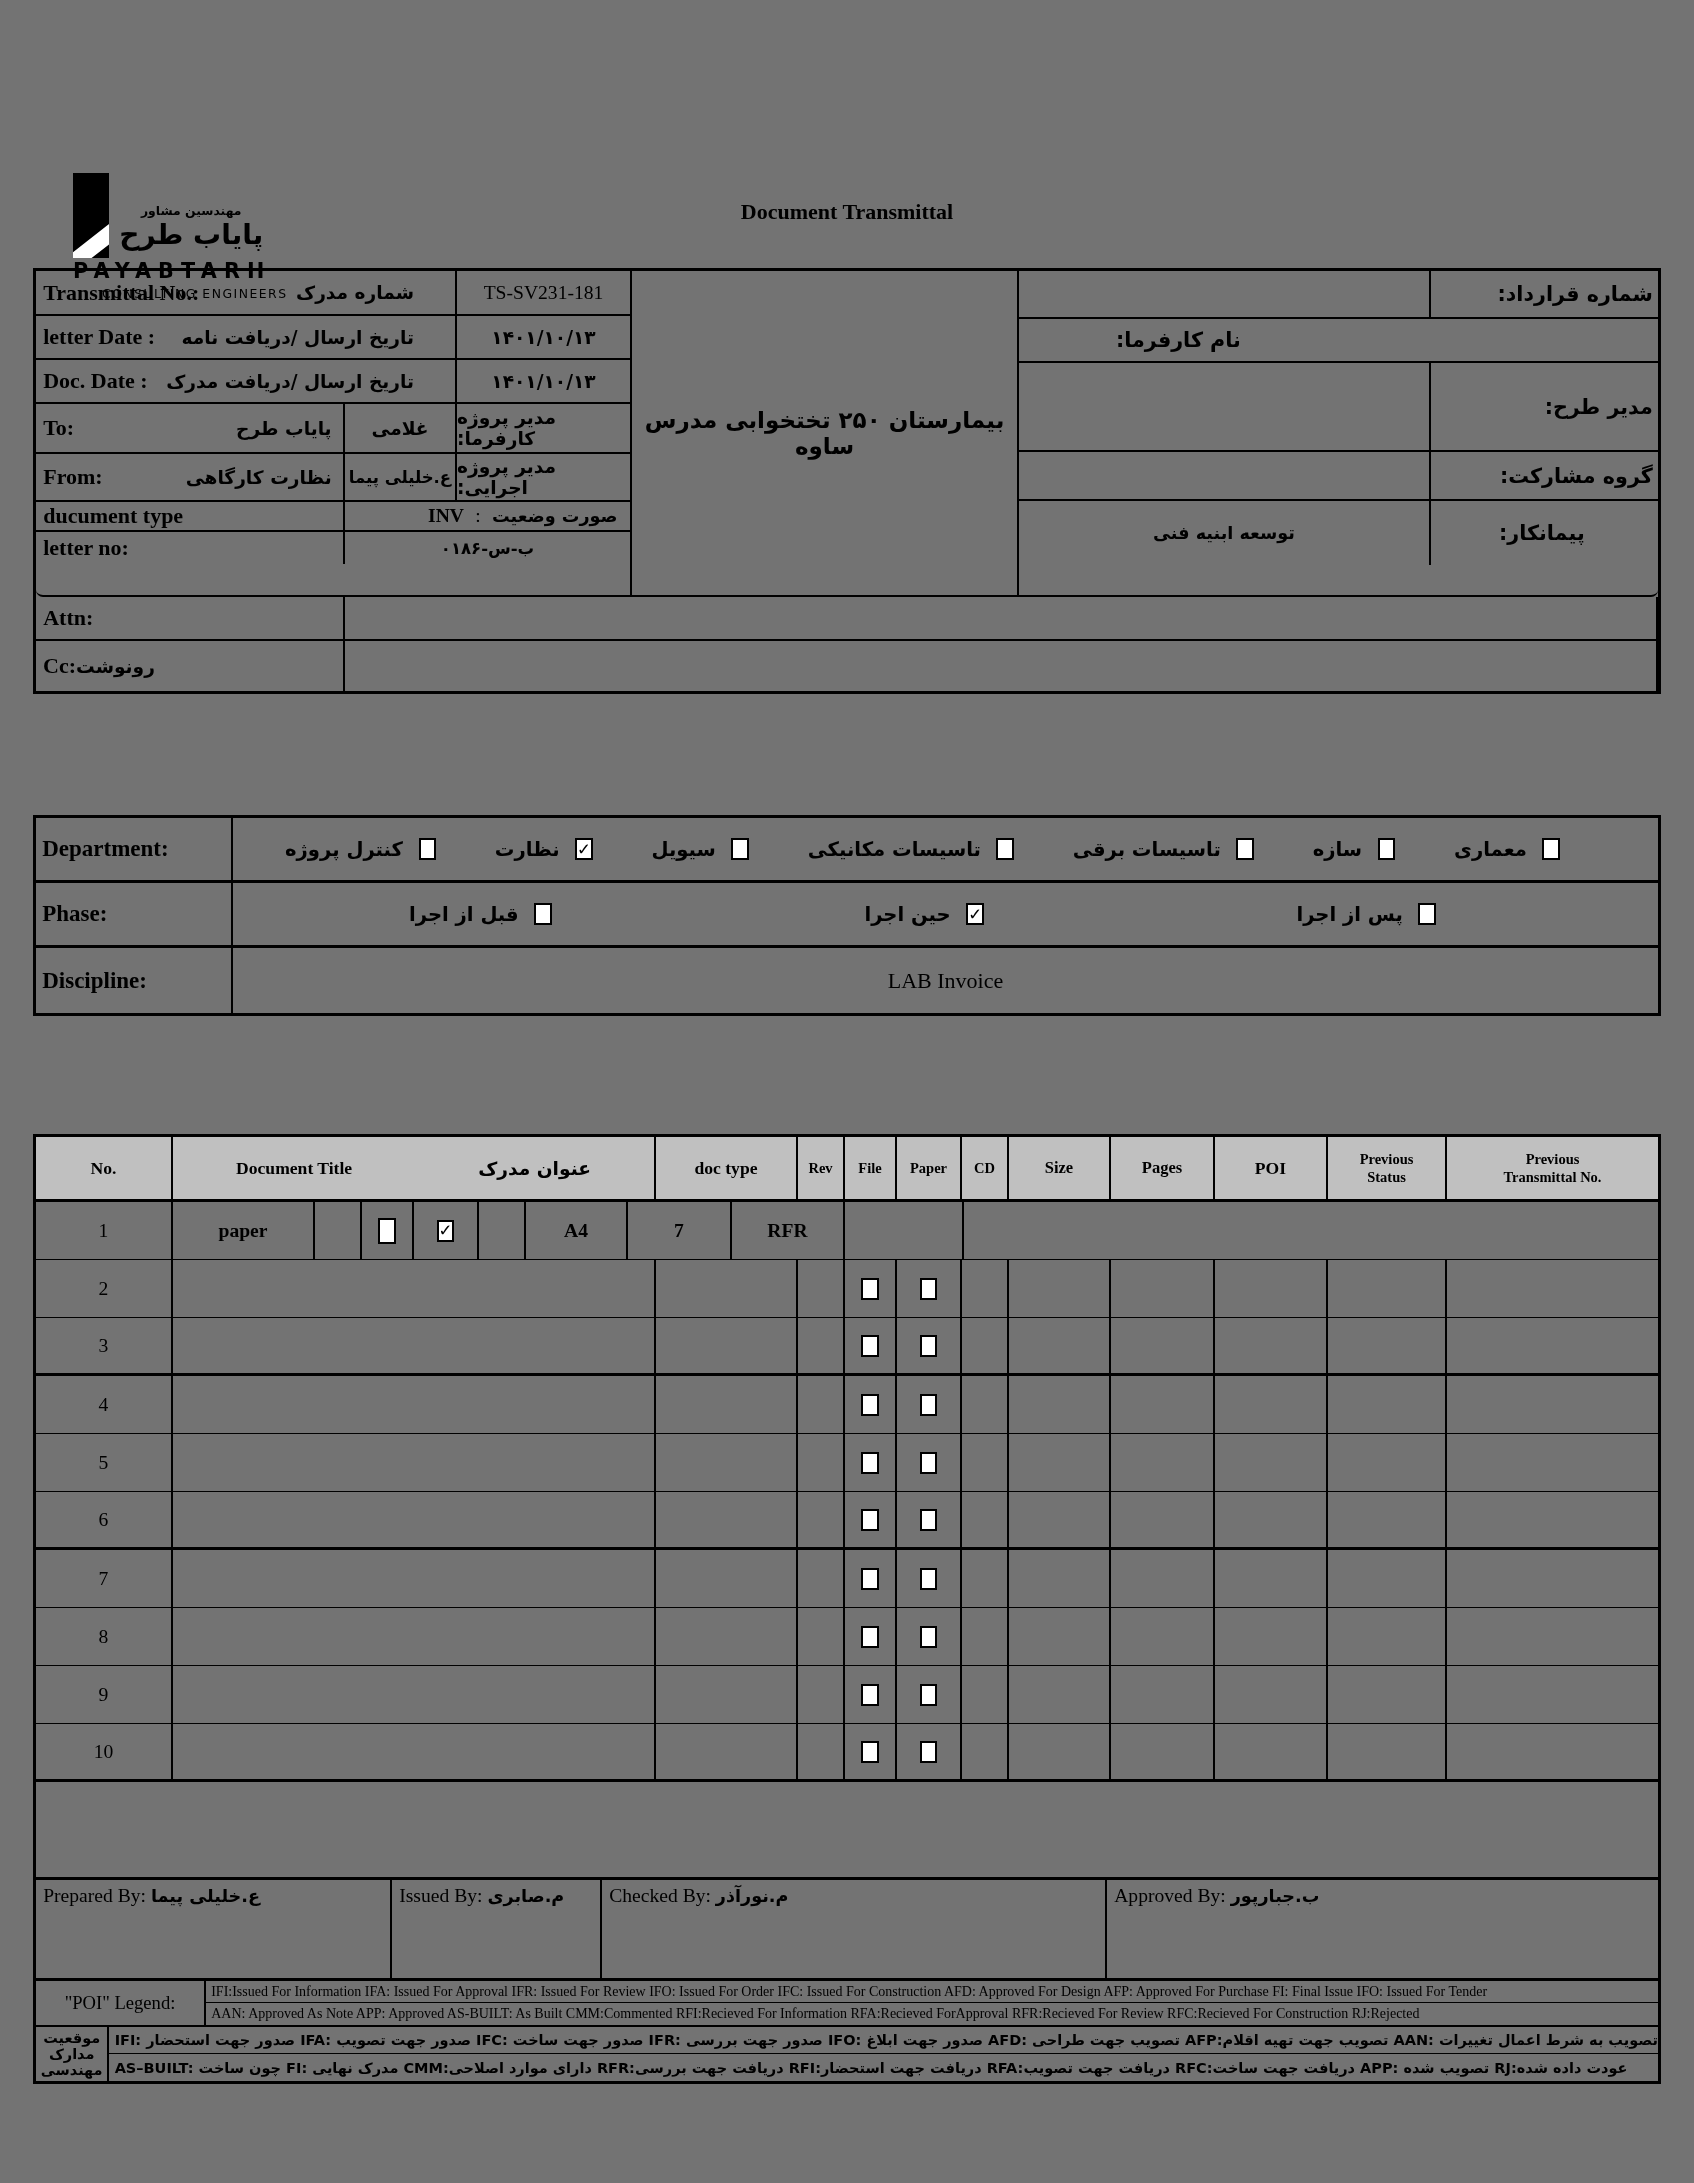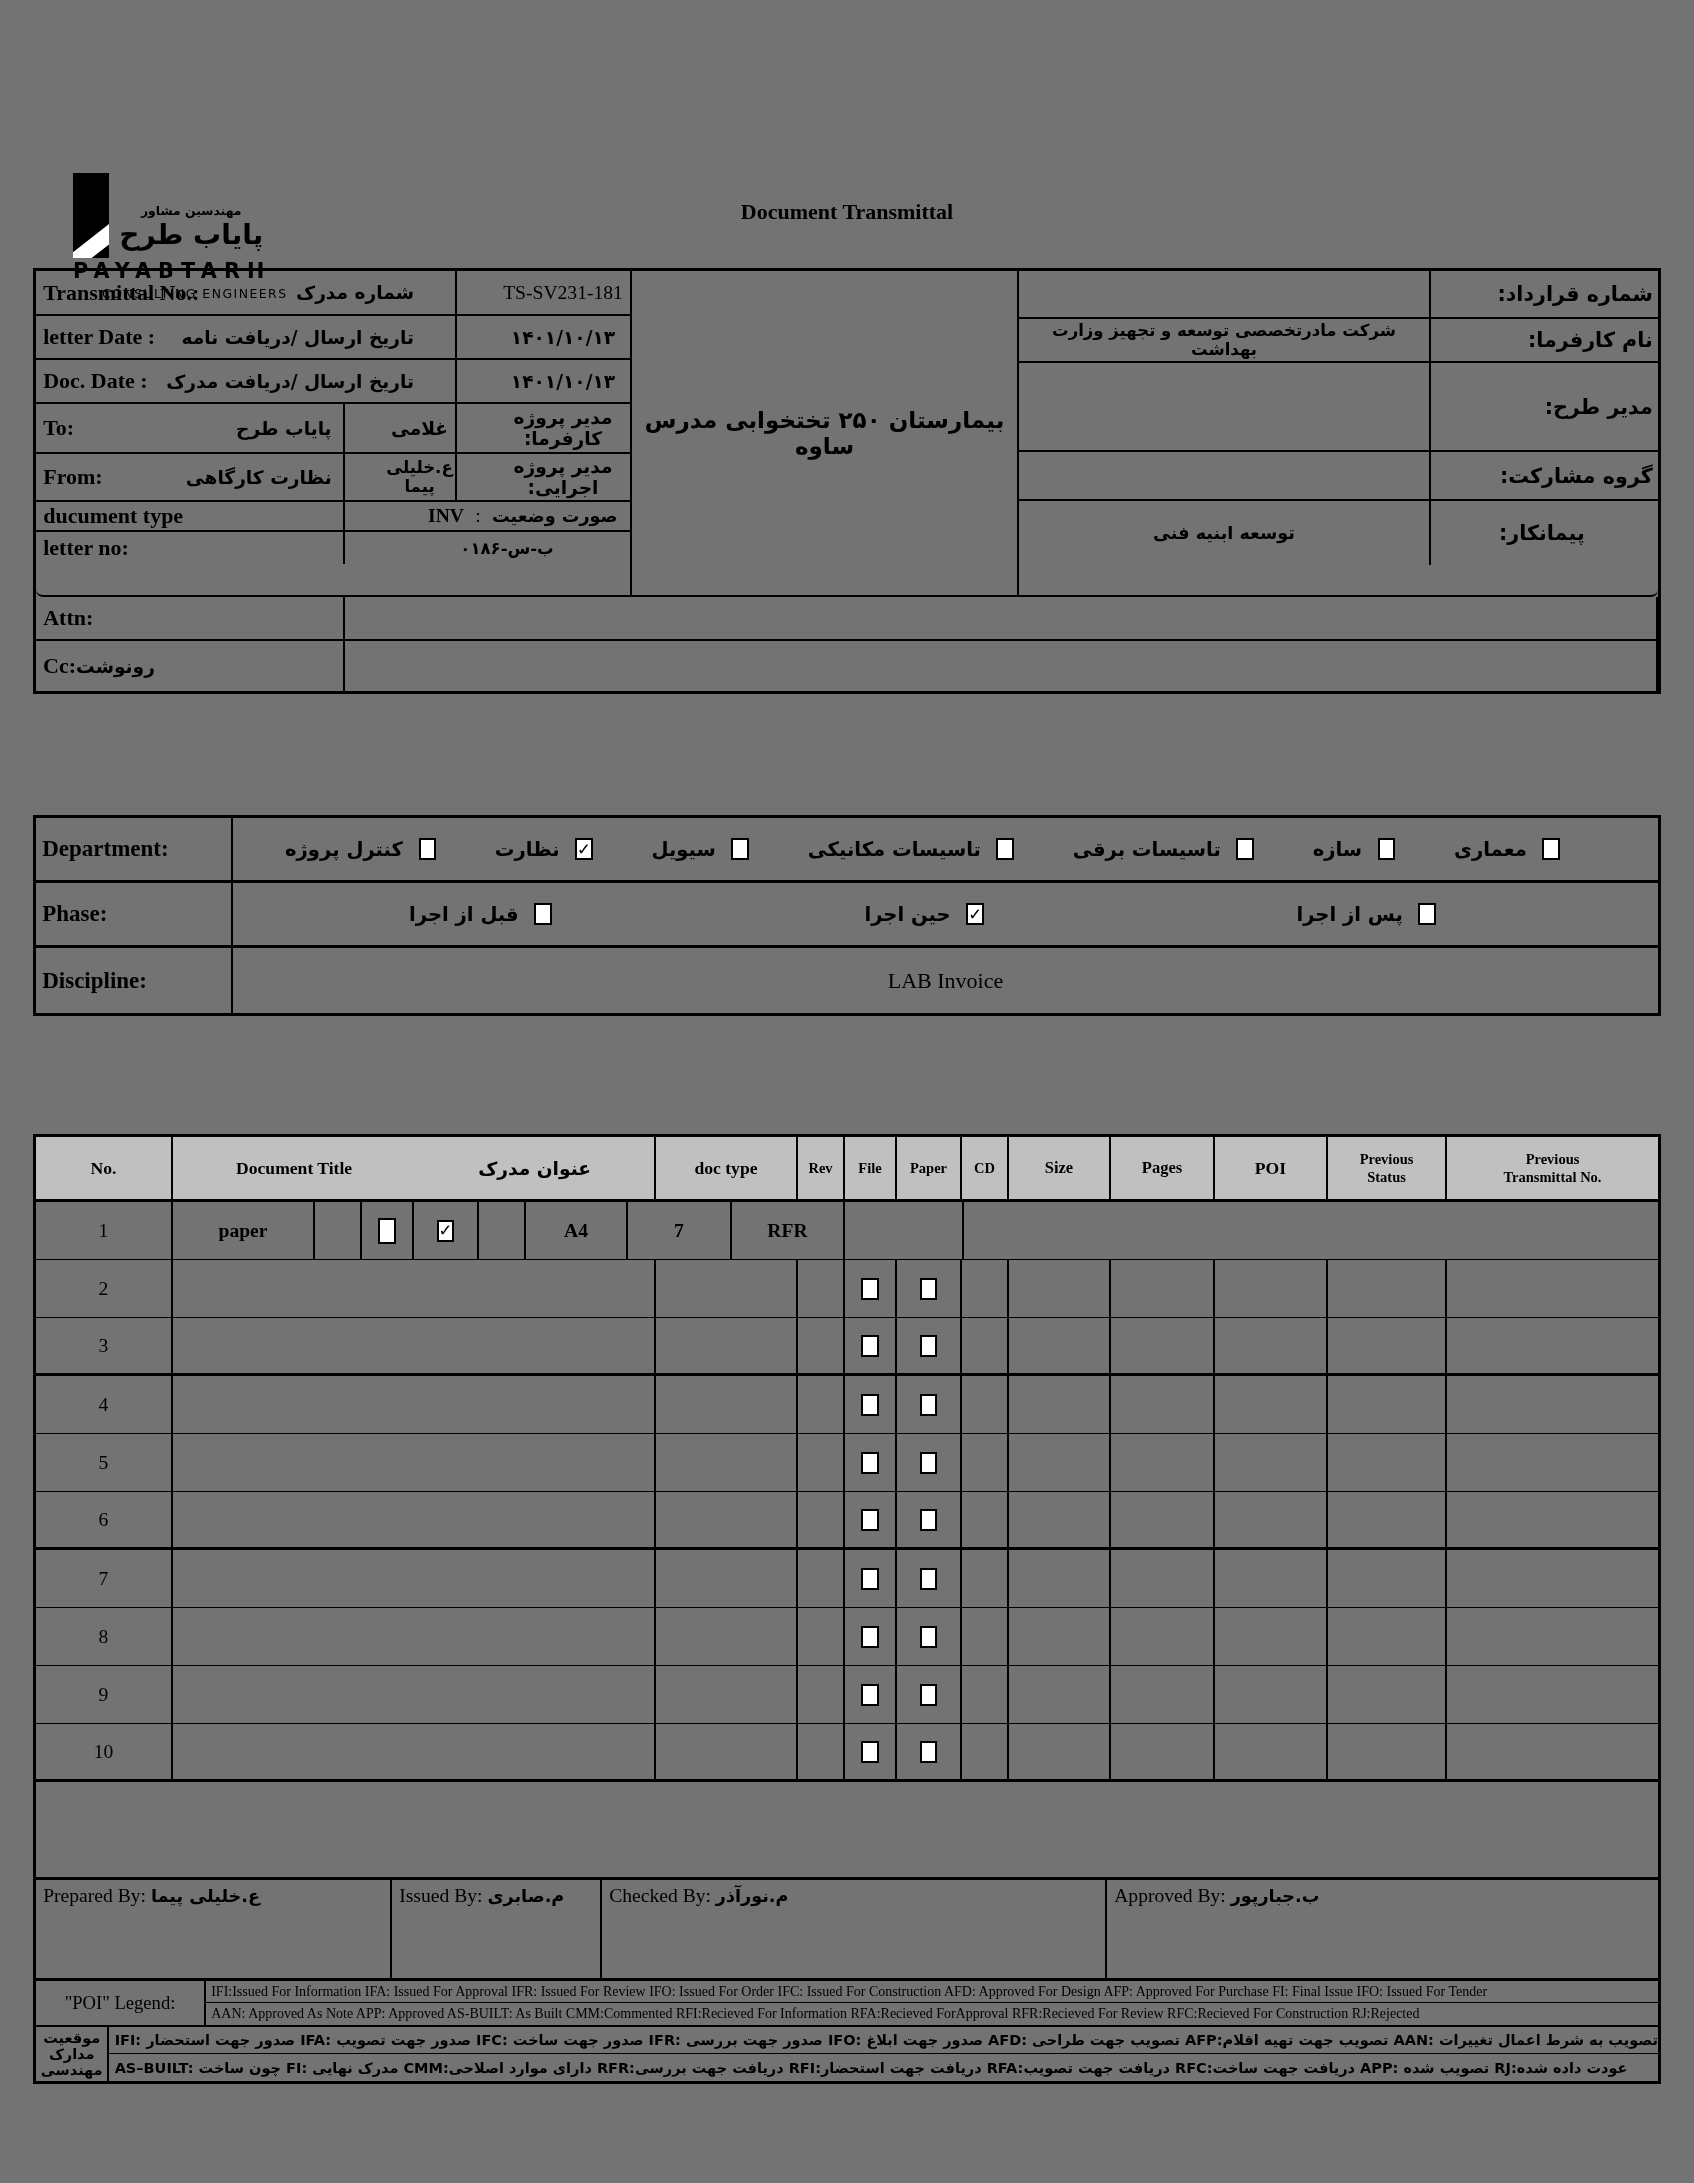"TS-SV231-181" .center { padding-left: 39px -> none; text-align: center -> left }
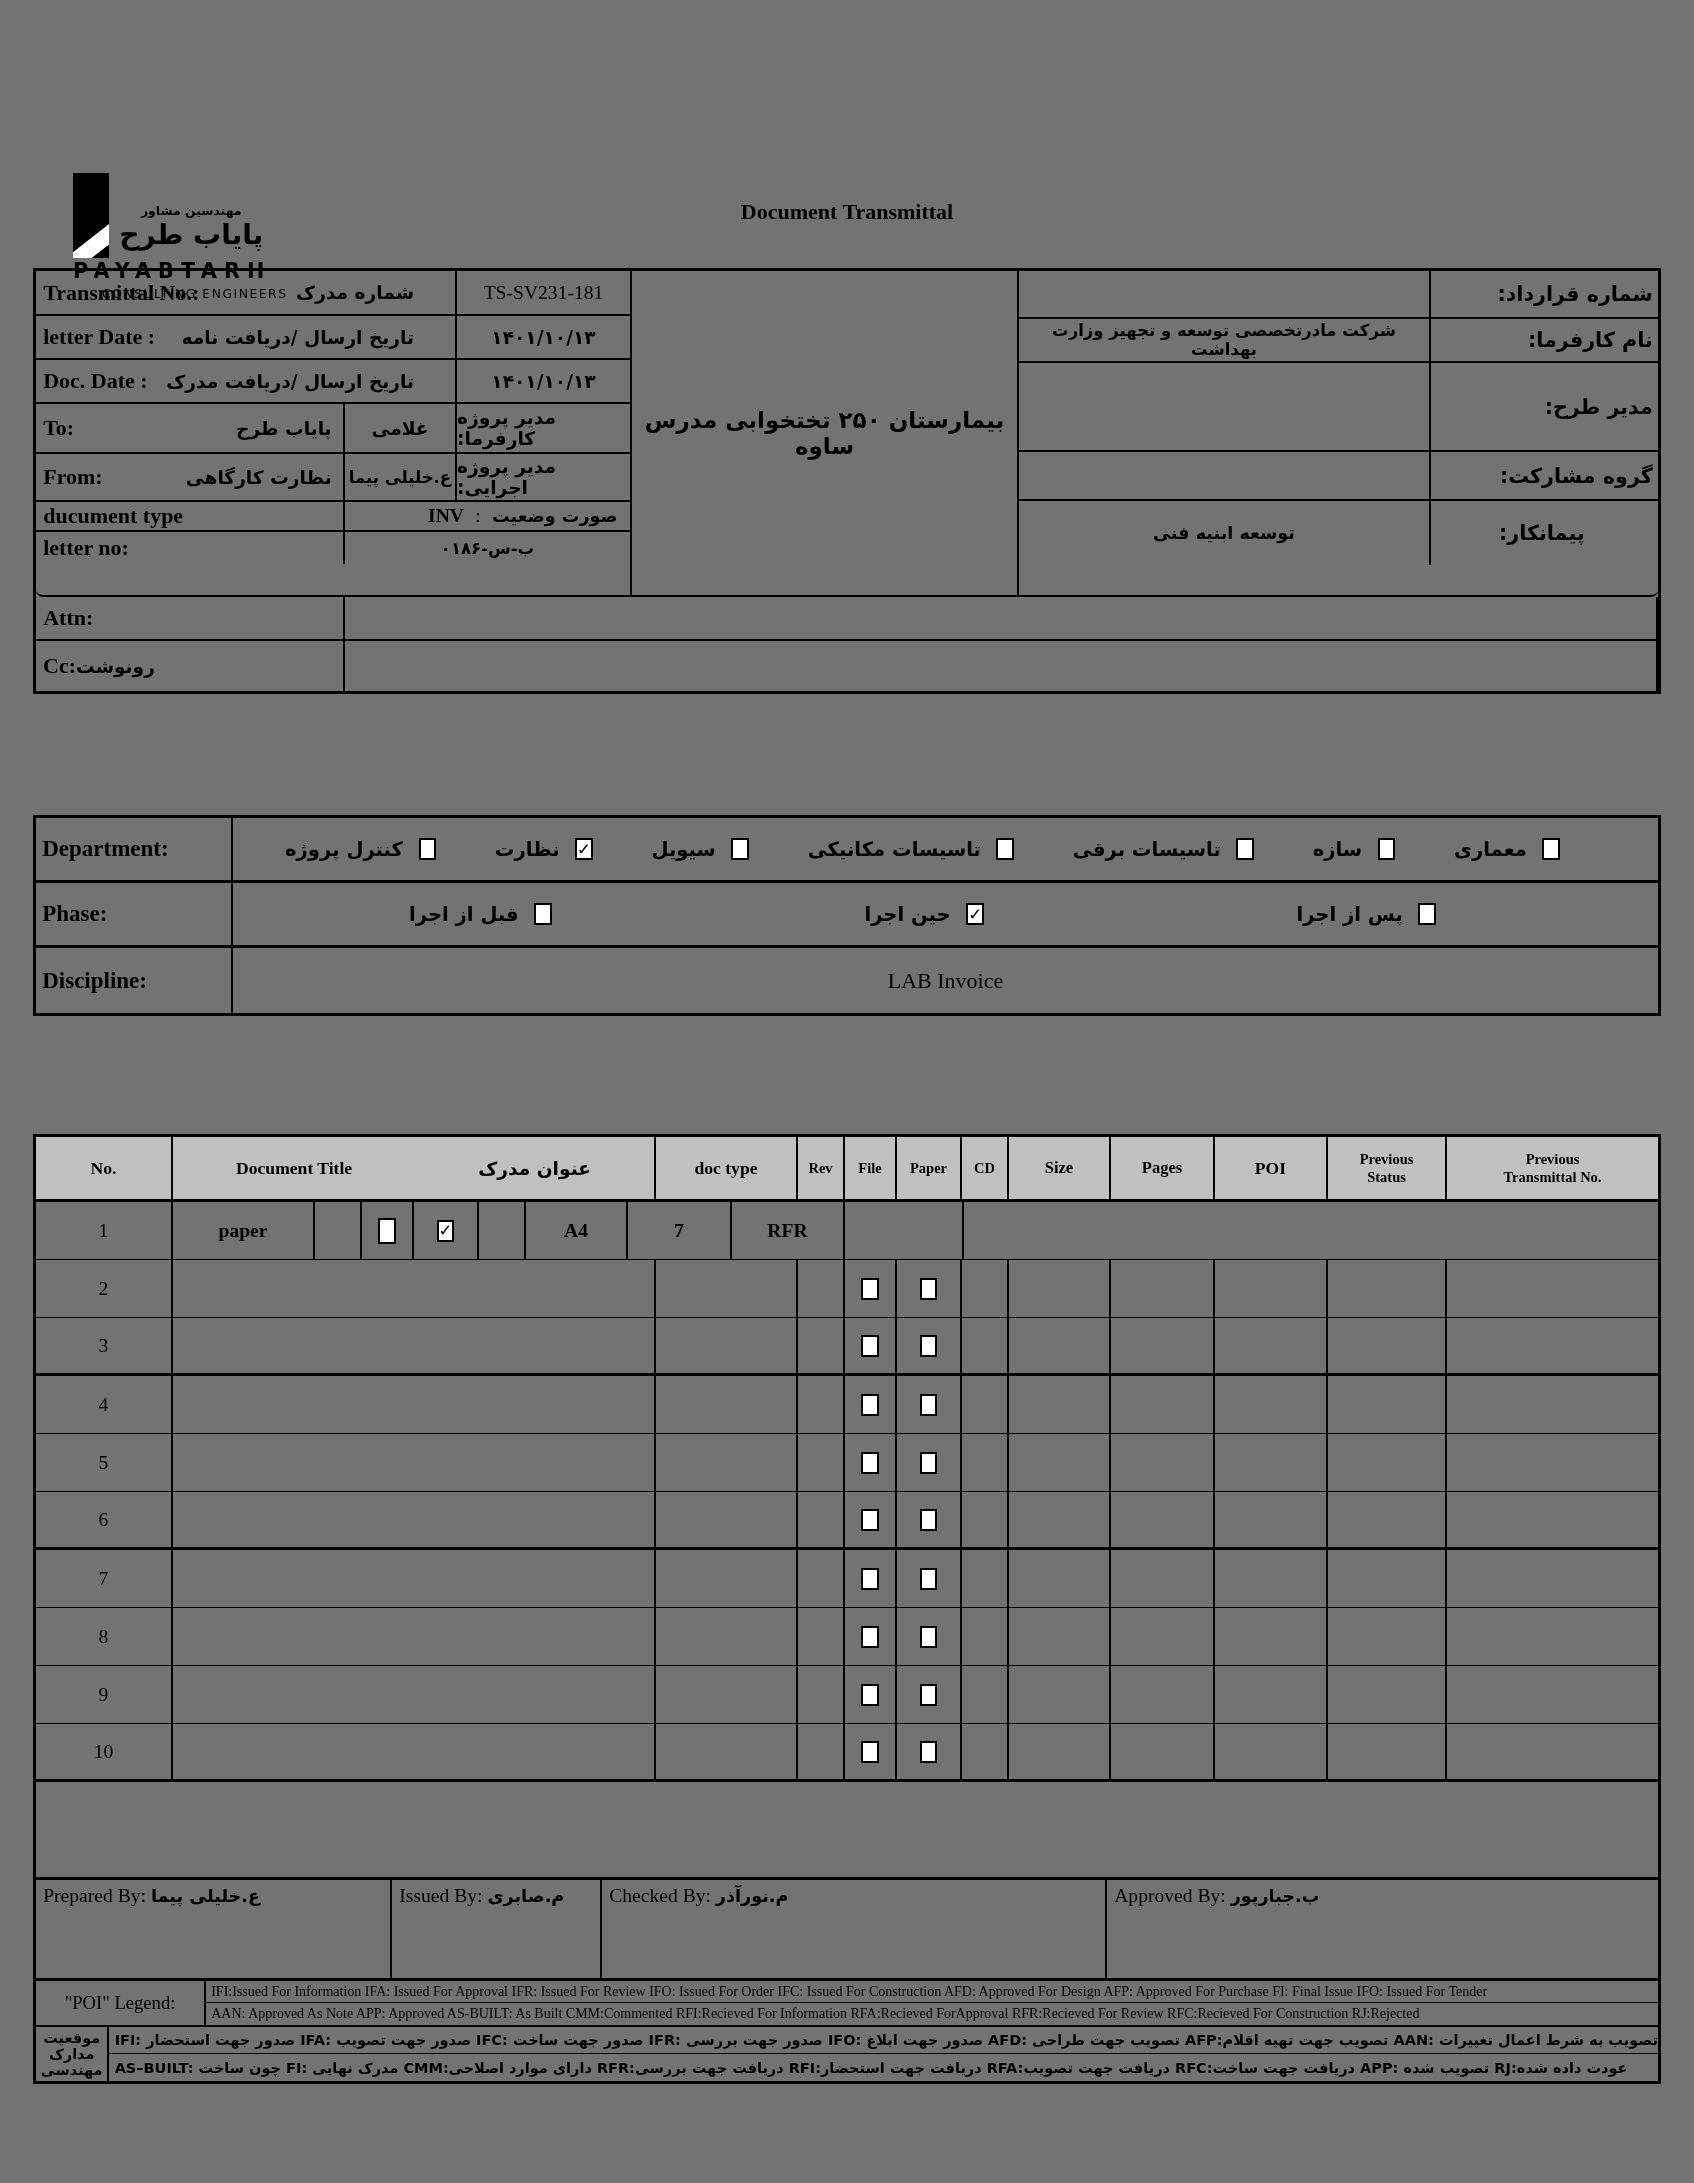"شرکت مادرتخصصی توسعه و تجهیز" div.hrv { html: <div> <span>شرکت مادرتخصصی توسعه و تجهیز وزارت بهداشت</span> </div> -> none }
